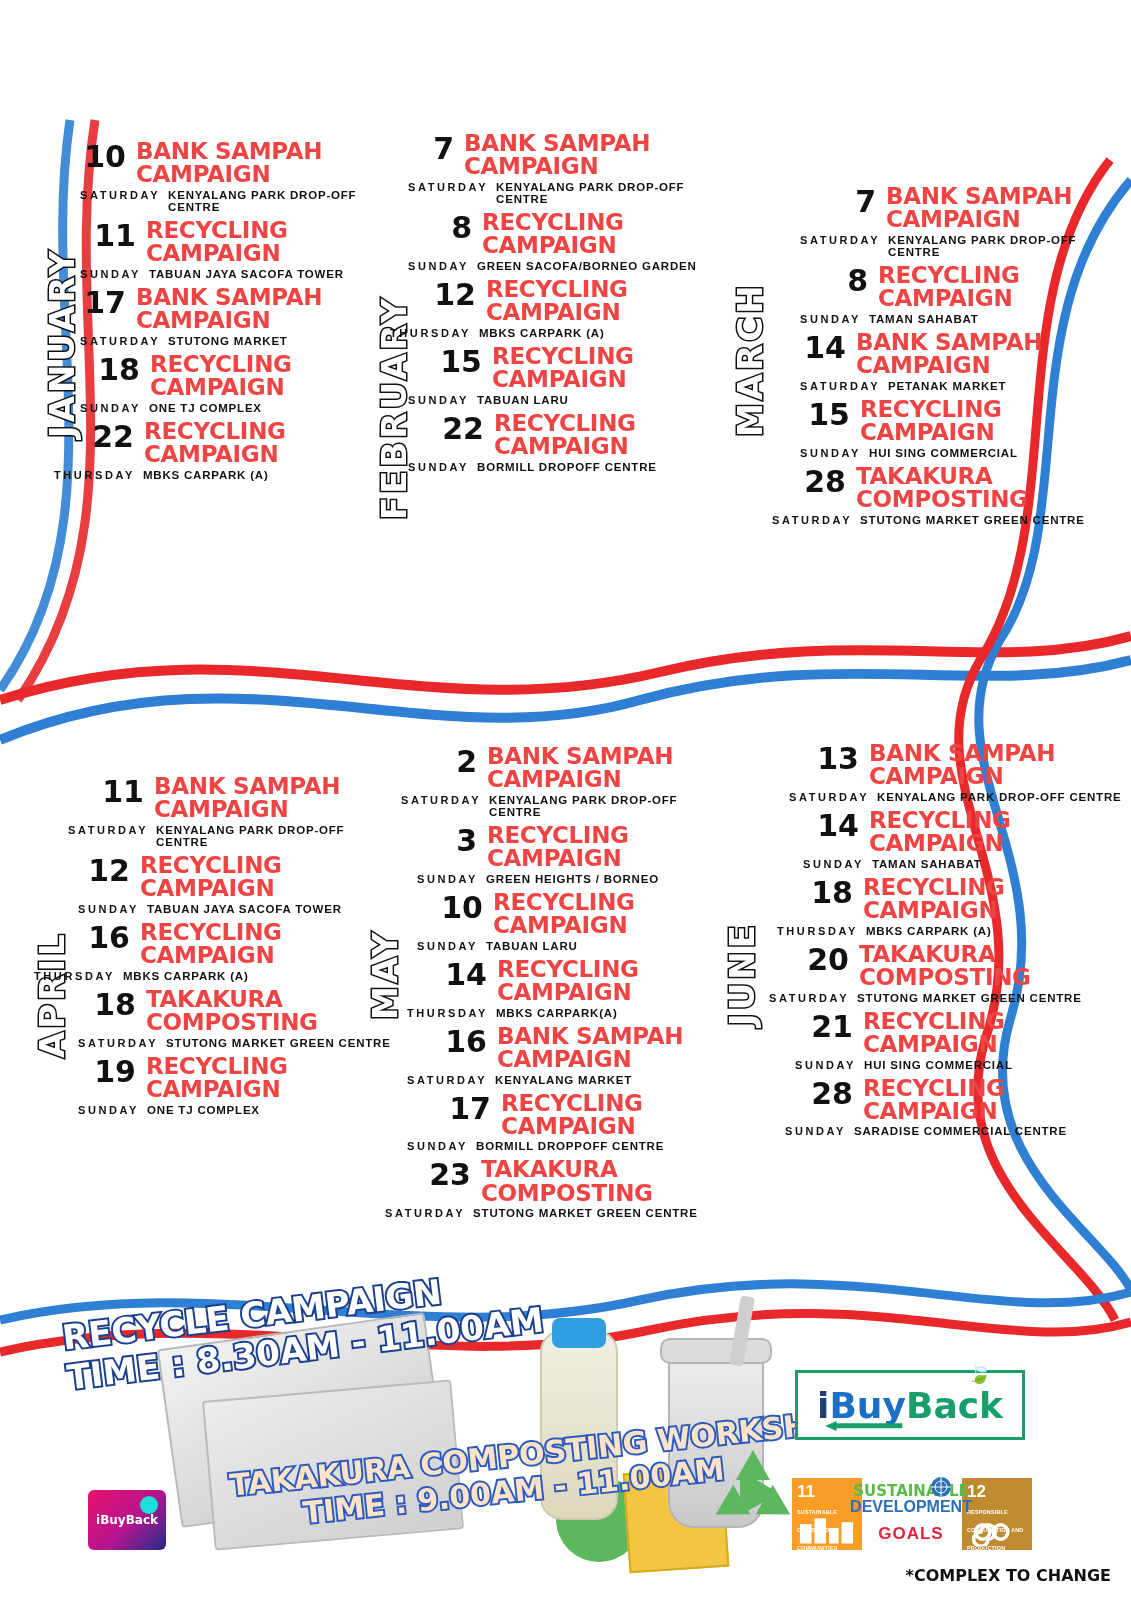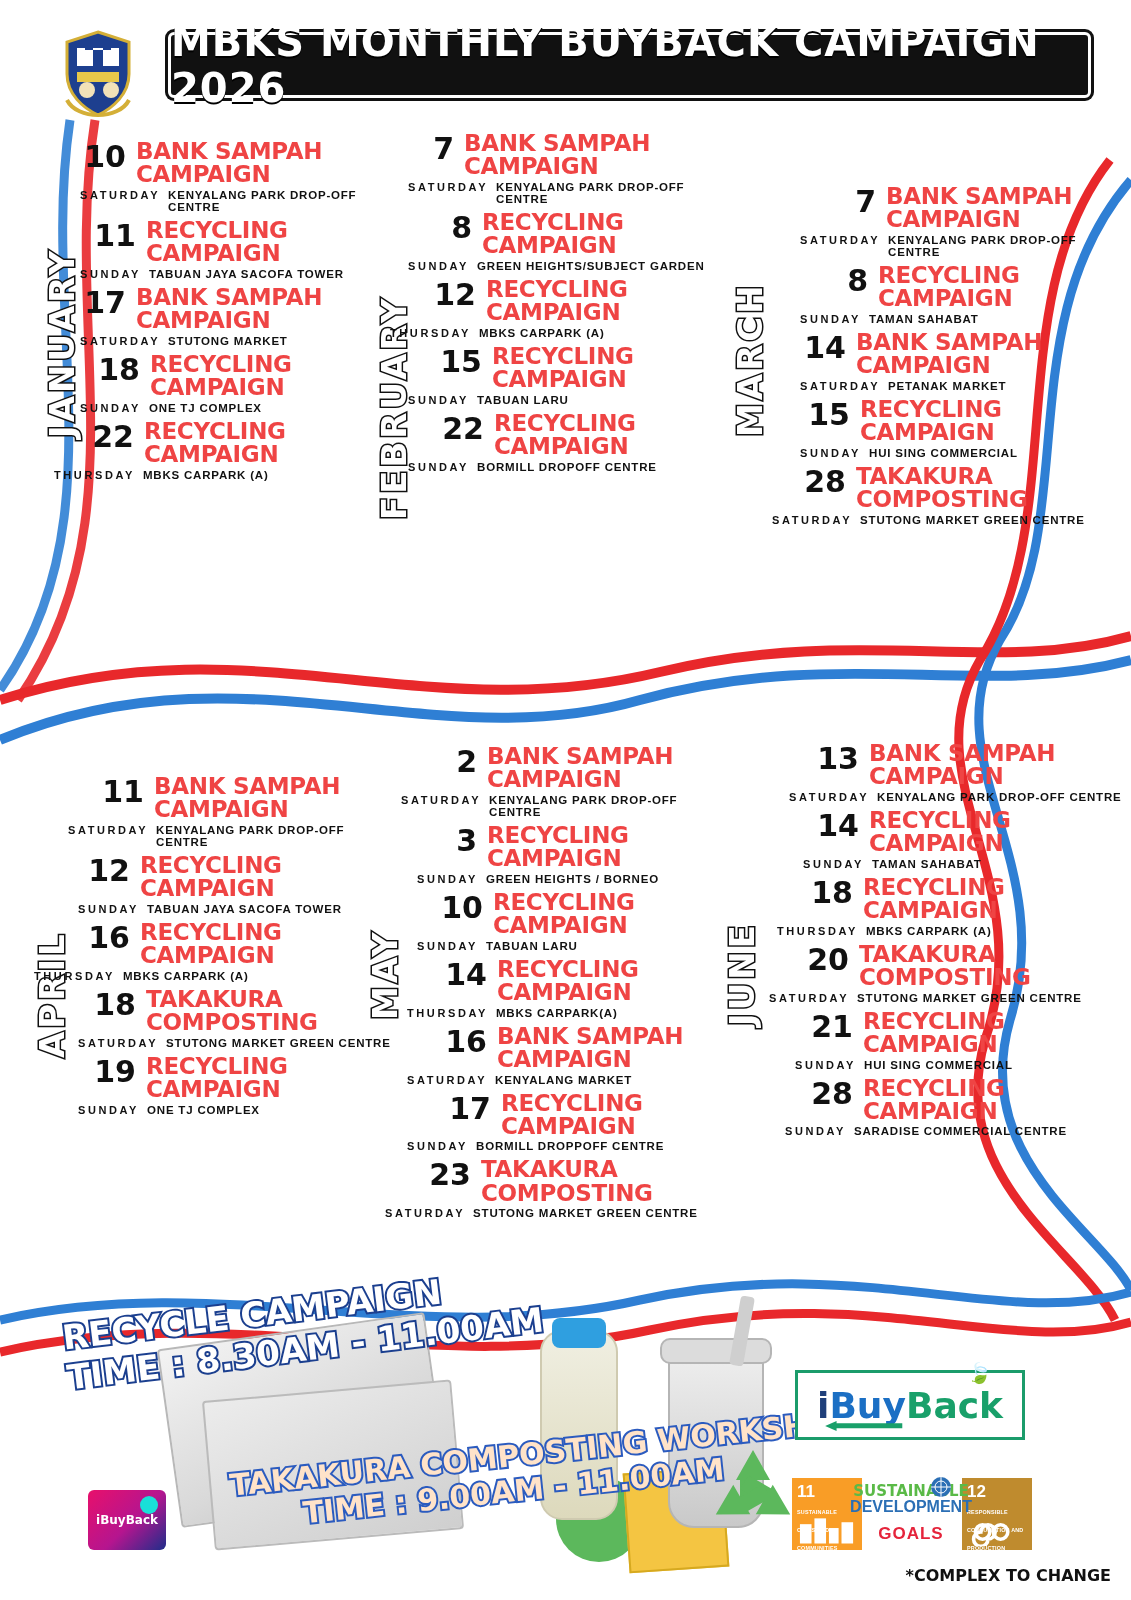"MBKS MONTHLY BUYBACK CAMPAIGN 2026" div.header { html: <div> <svg> <path></path> <rect></rect> <rect></rect> <rect></rect> <rect></rect> <path></path> <circle></circle> <circle></circle> <path></path> </svg> <div> <span>MBKS MONTHLY BUYBACK CAMPAIGN 2026</span> </div> </div> -> none }
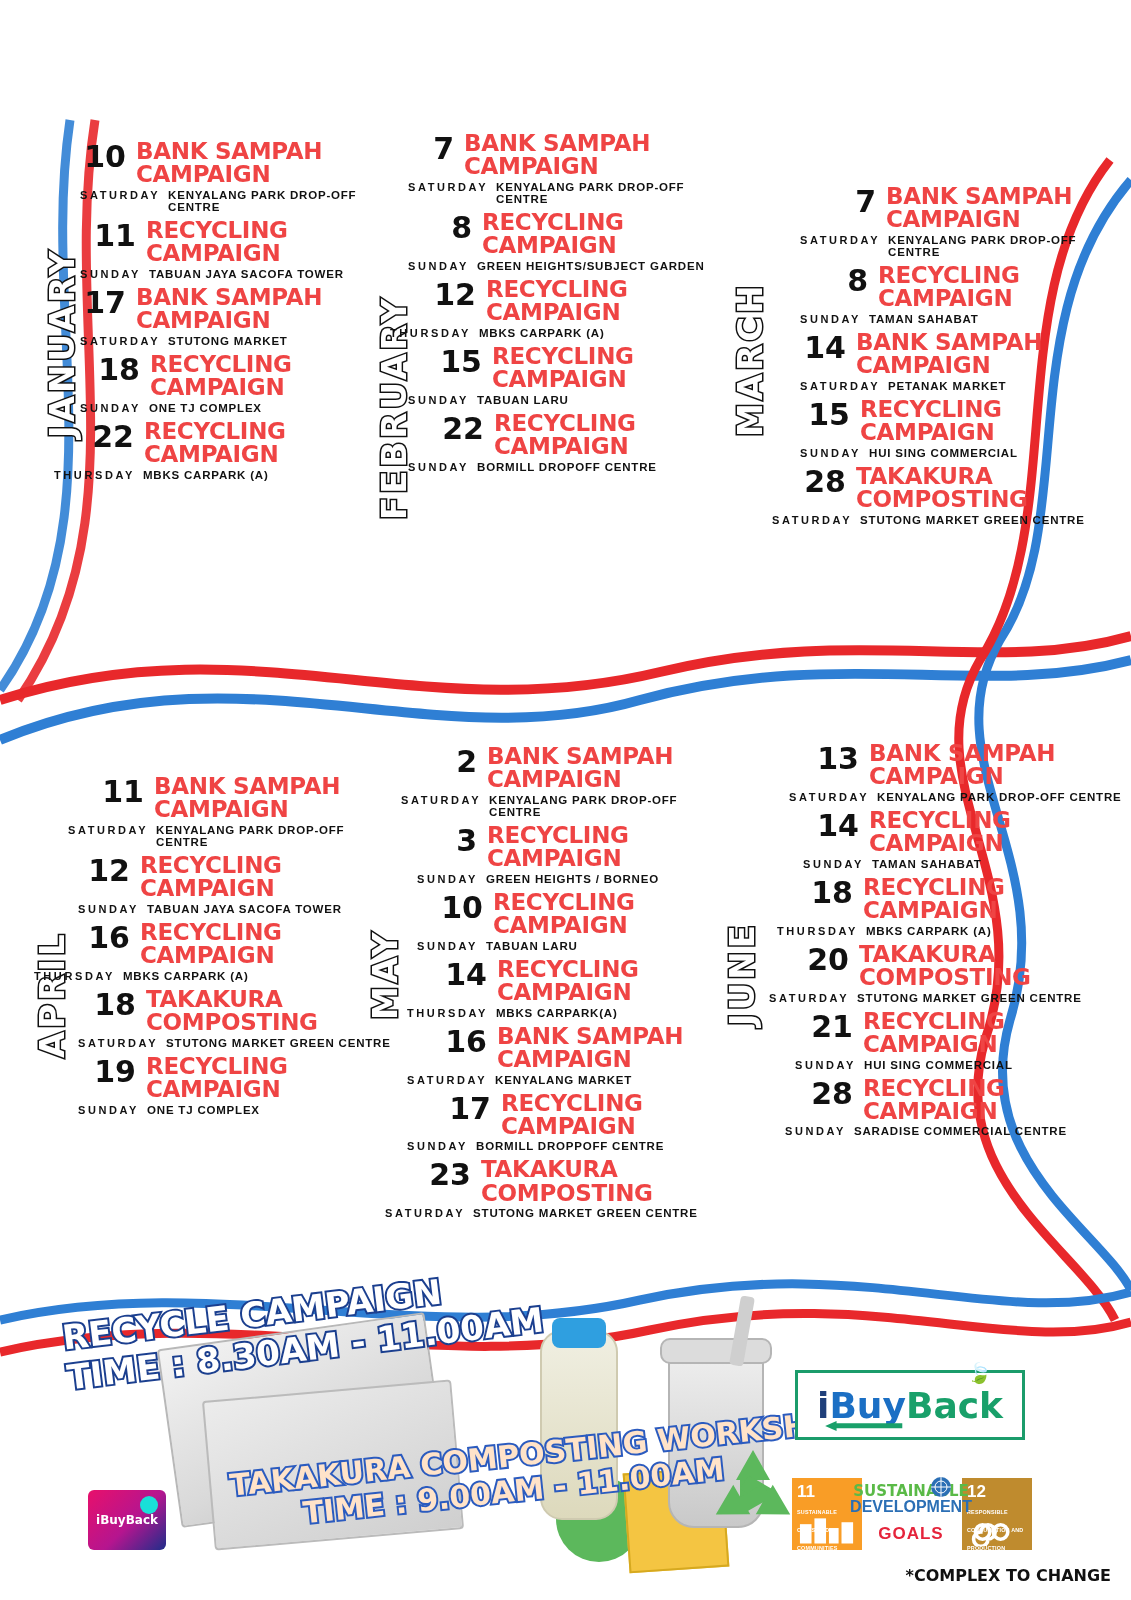"GREEN HEIGHTS/SUBJECT GARDEN" div.ev-loc { text: HEIGHTS/SUBJECT -> SACOFA/BORNEO }
